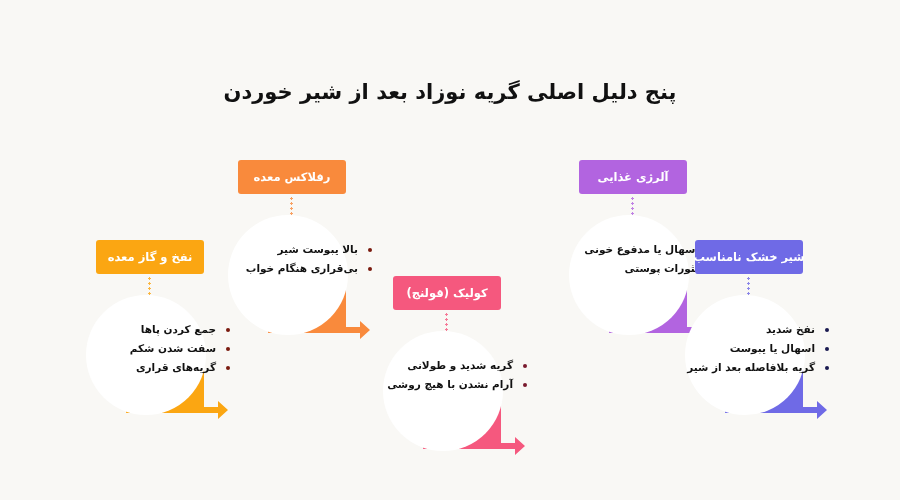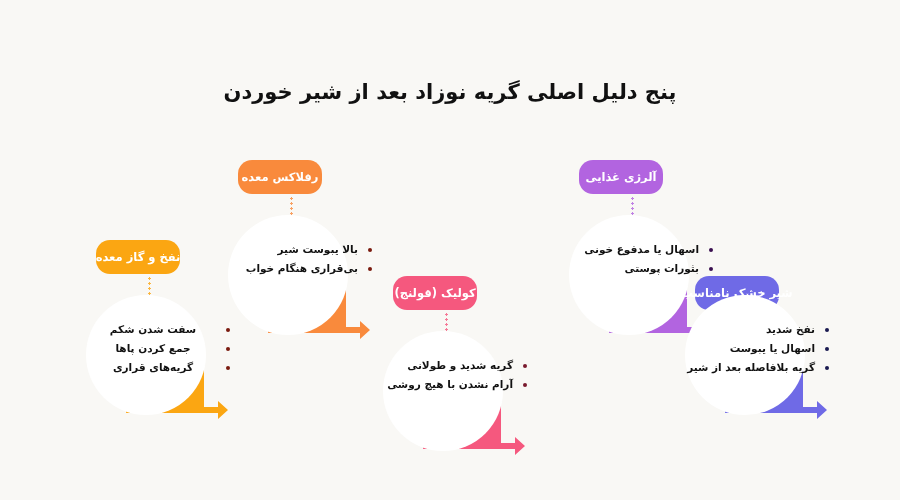"رفلاکس معده" .label { border-radius: 14px -> 3px; width: 84px -> 108px }
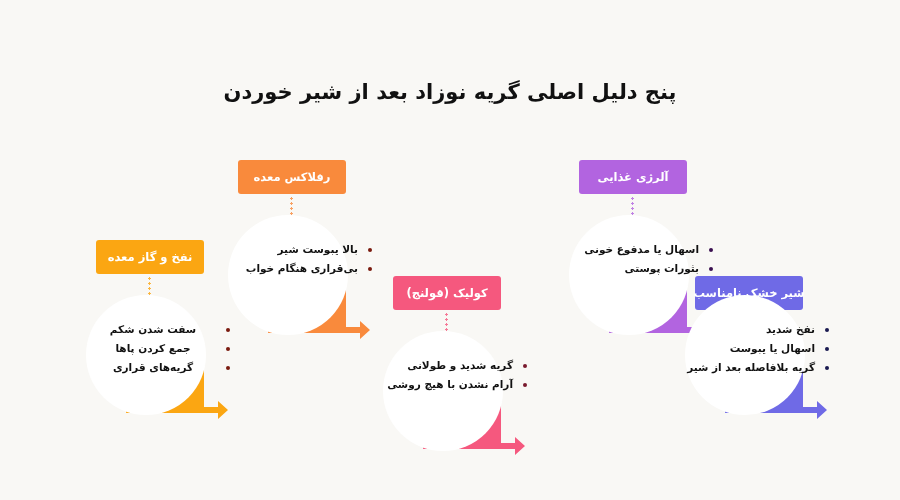"نفخ و گاز معده" div.step { text-align: center -> none }
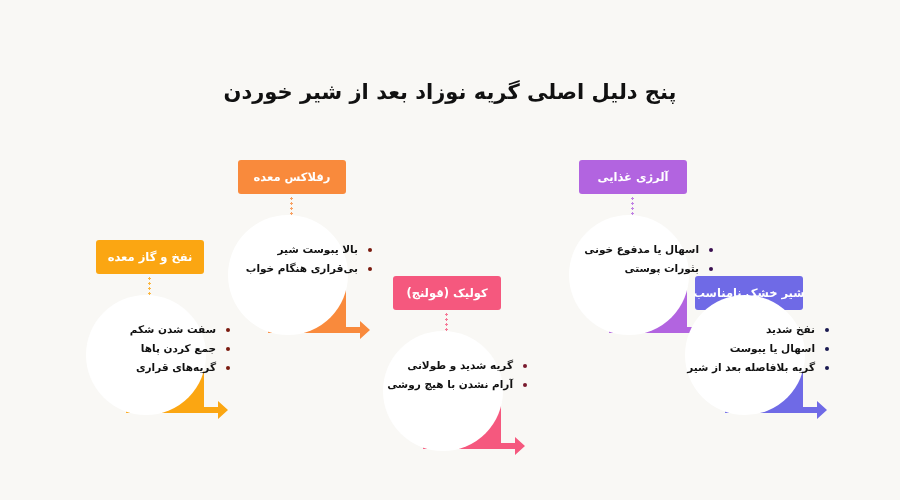"شیر خشک نامناسب" div.label { margin-top: 36px -> none }
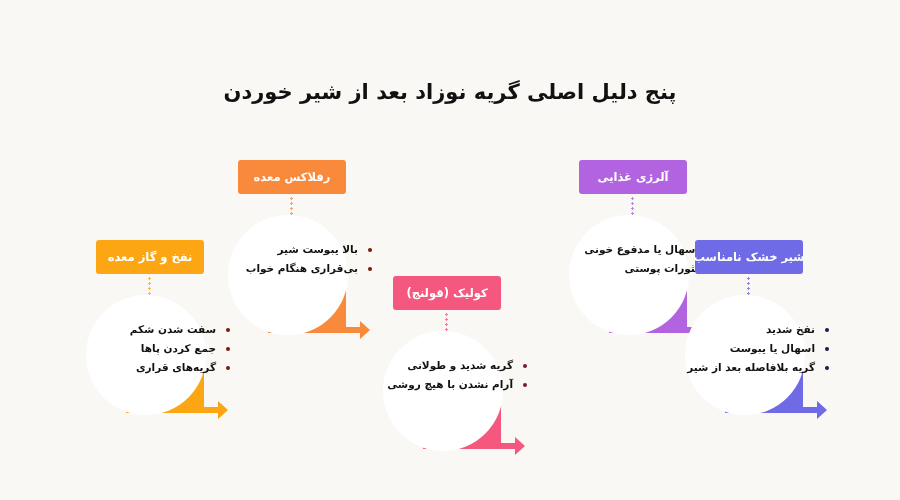"سفت شدن شکم" li { order: before "جمع کردن پاها" -> after "جمع کردن پاها" }
